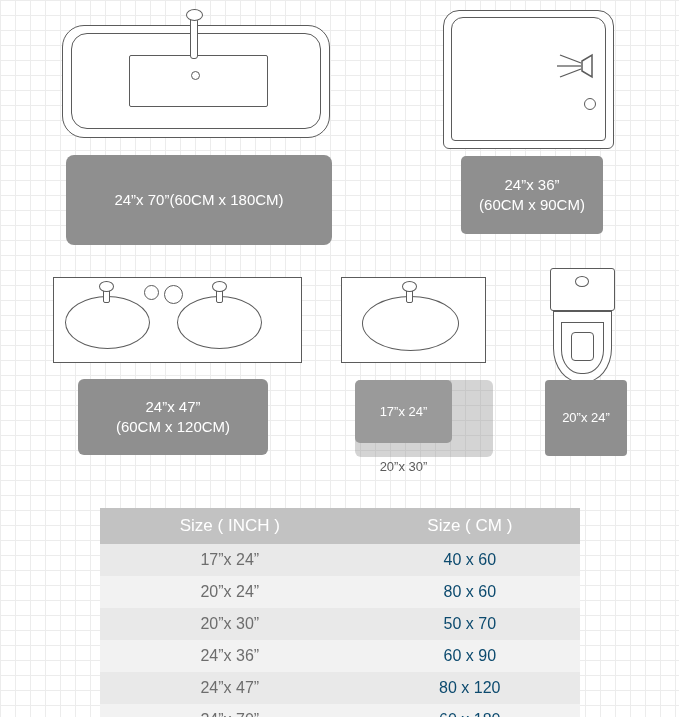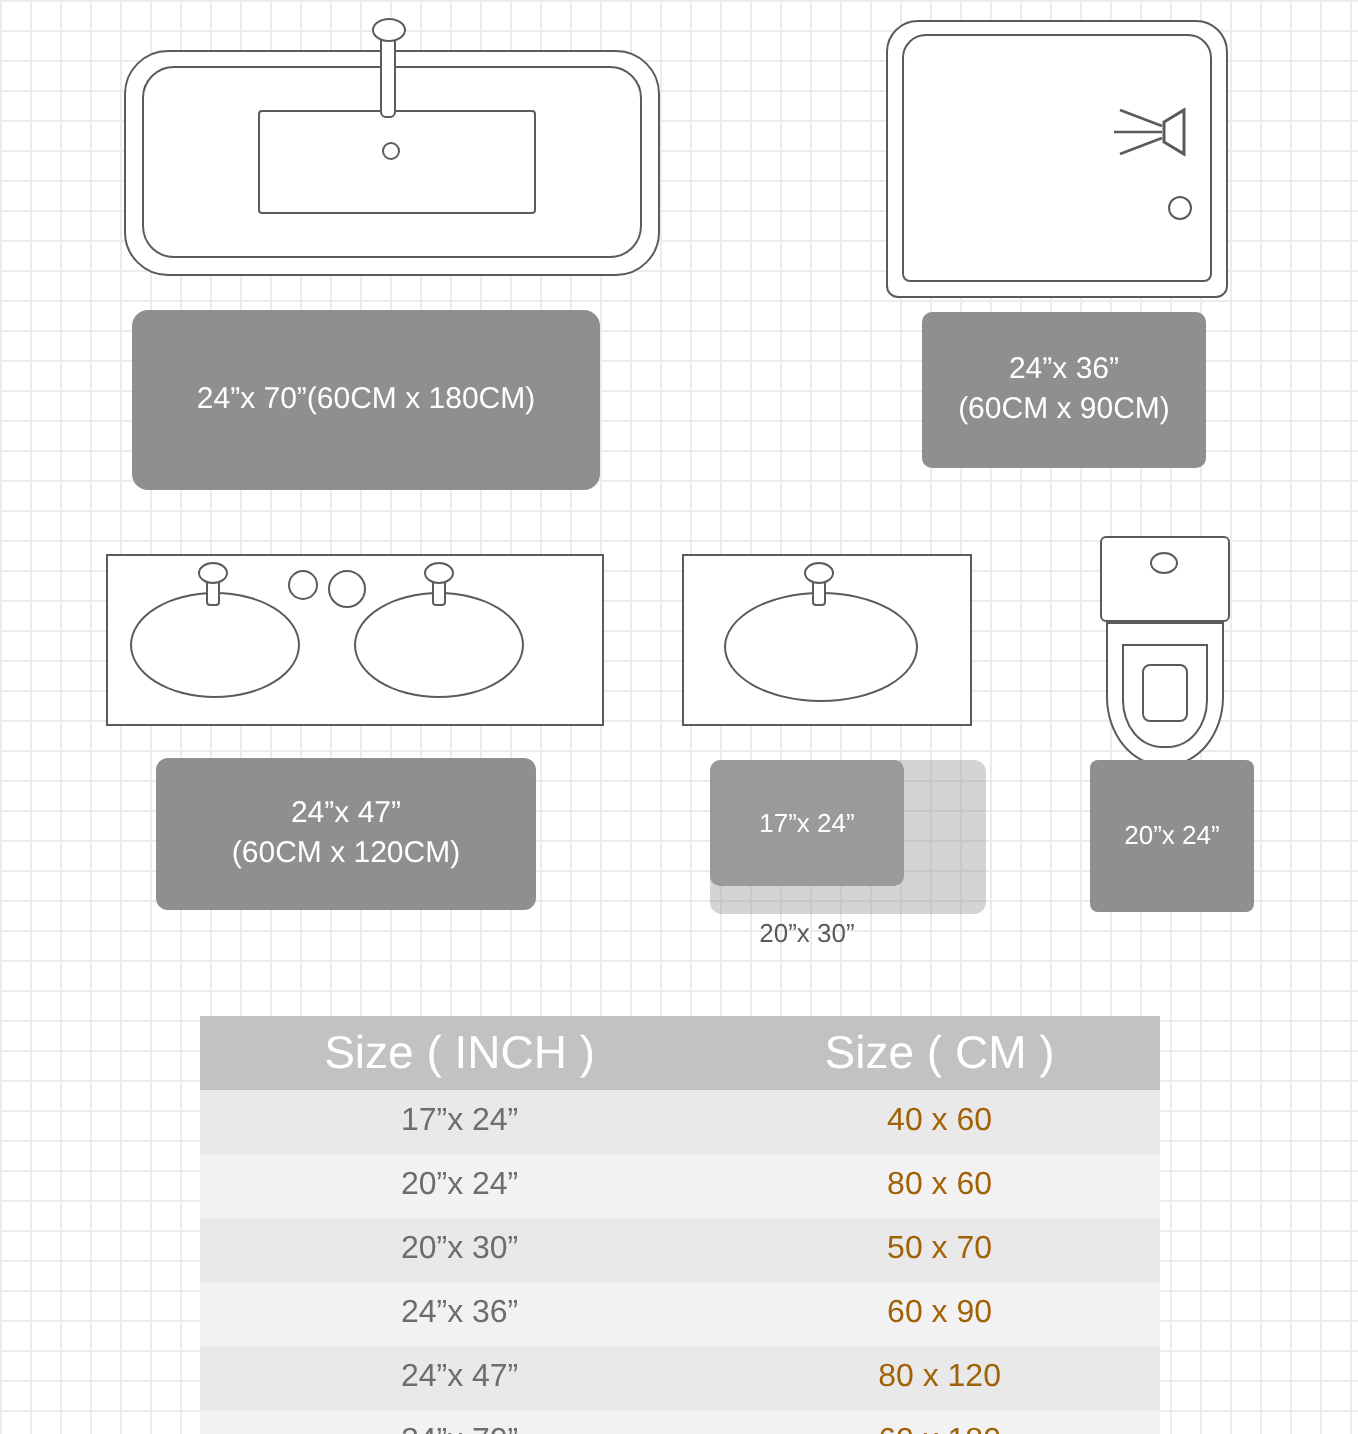"24”x 70”(60CM x 180CM)" #rug-24x70 { width: 234px -> 266px }
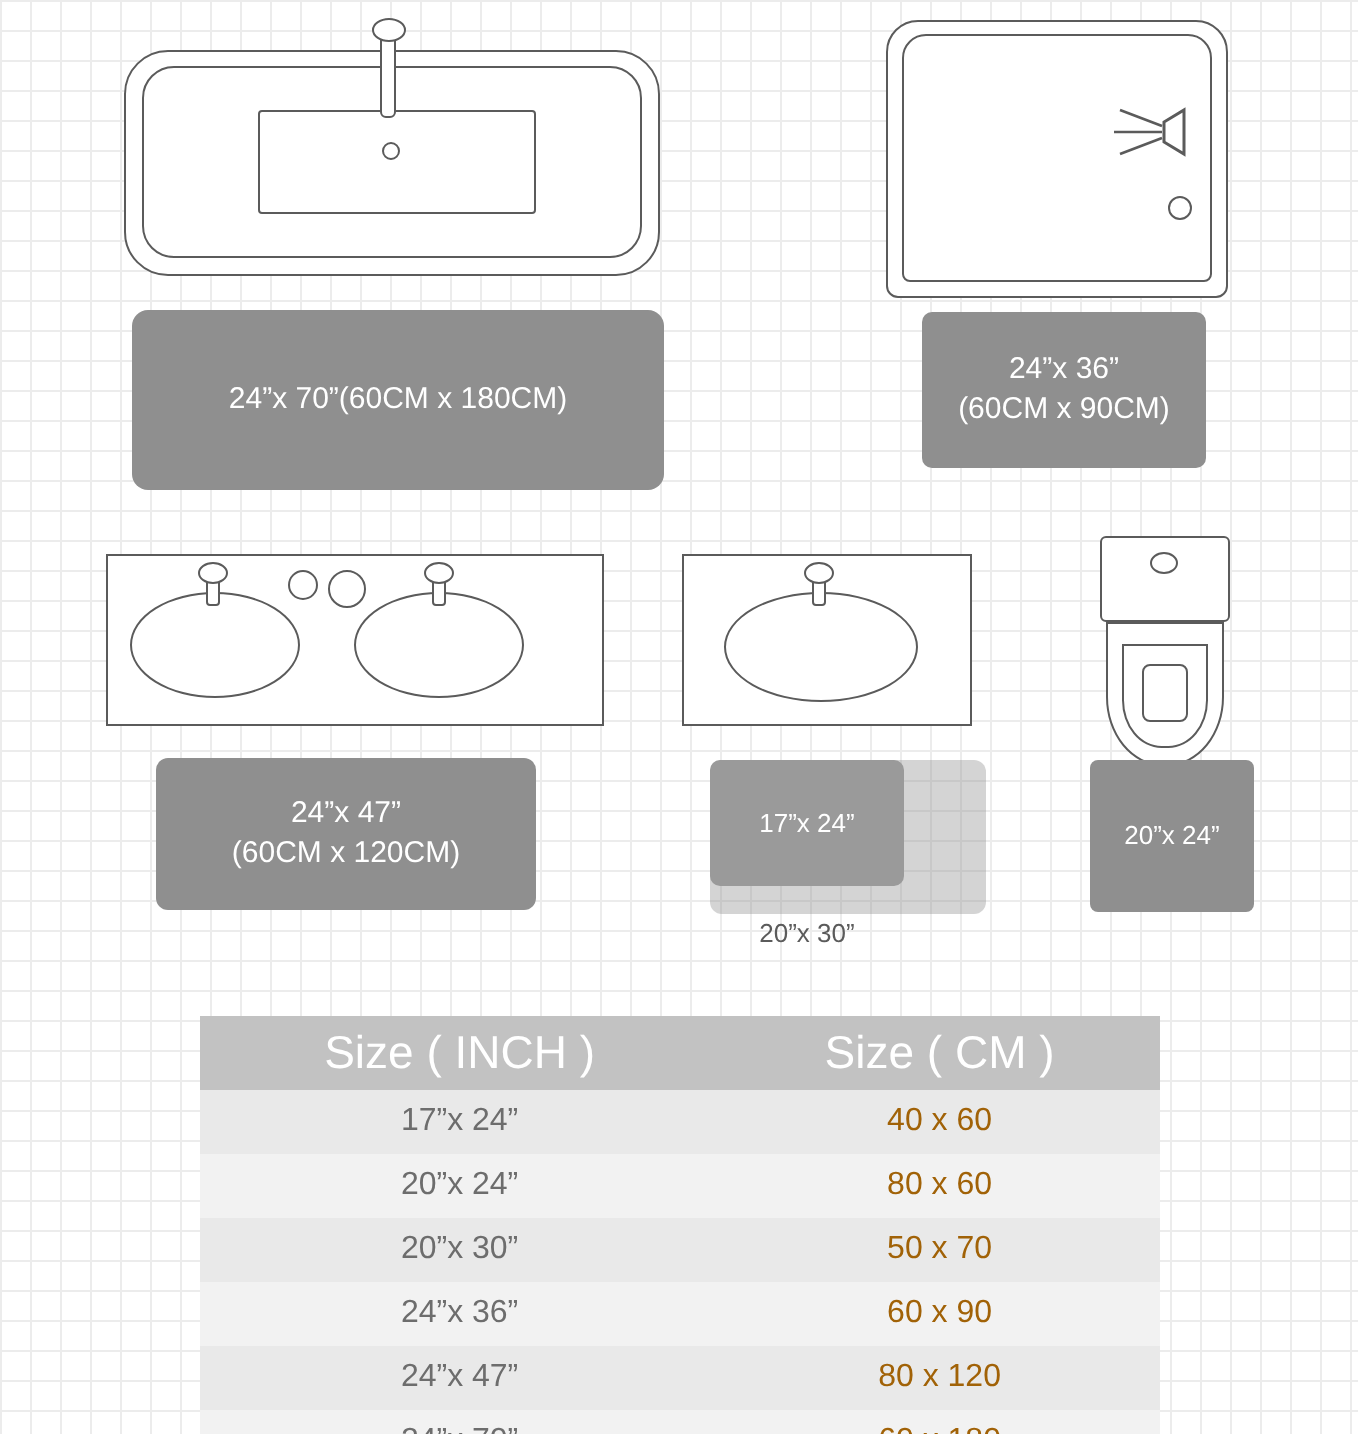"Size ( INCH )" #size-table th { font-size: 23px -> 17px }
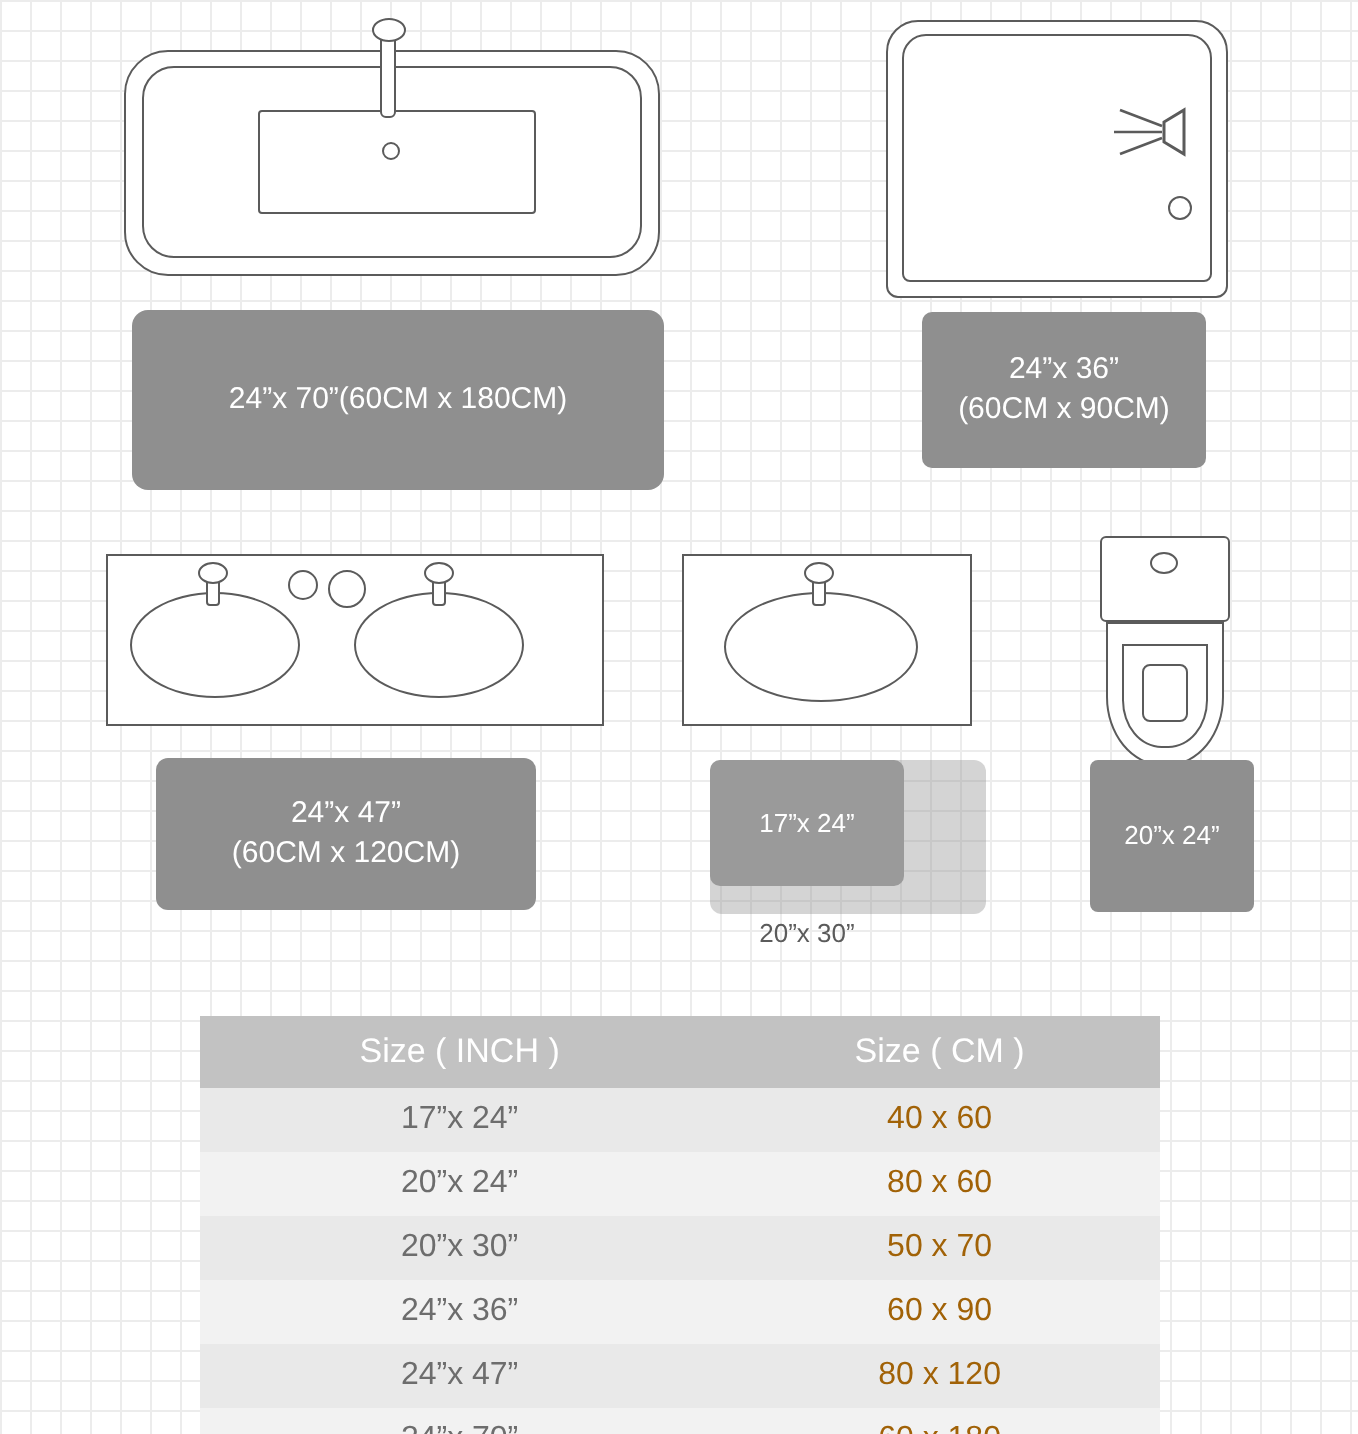"40 x 60" #size-table td.cm { color: #a16207 -> #0c4a6e }
